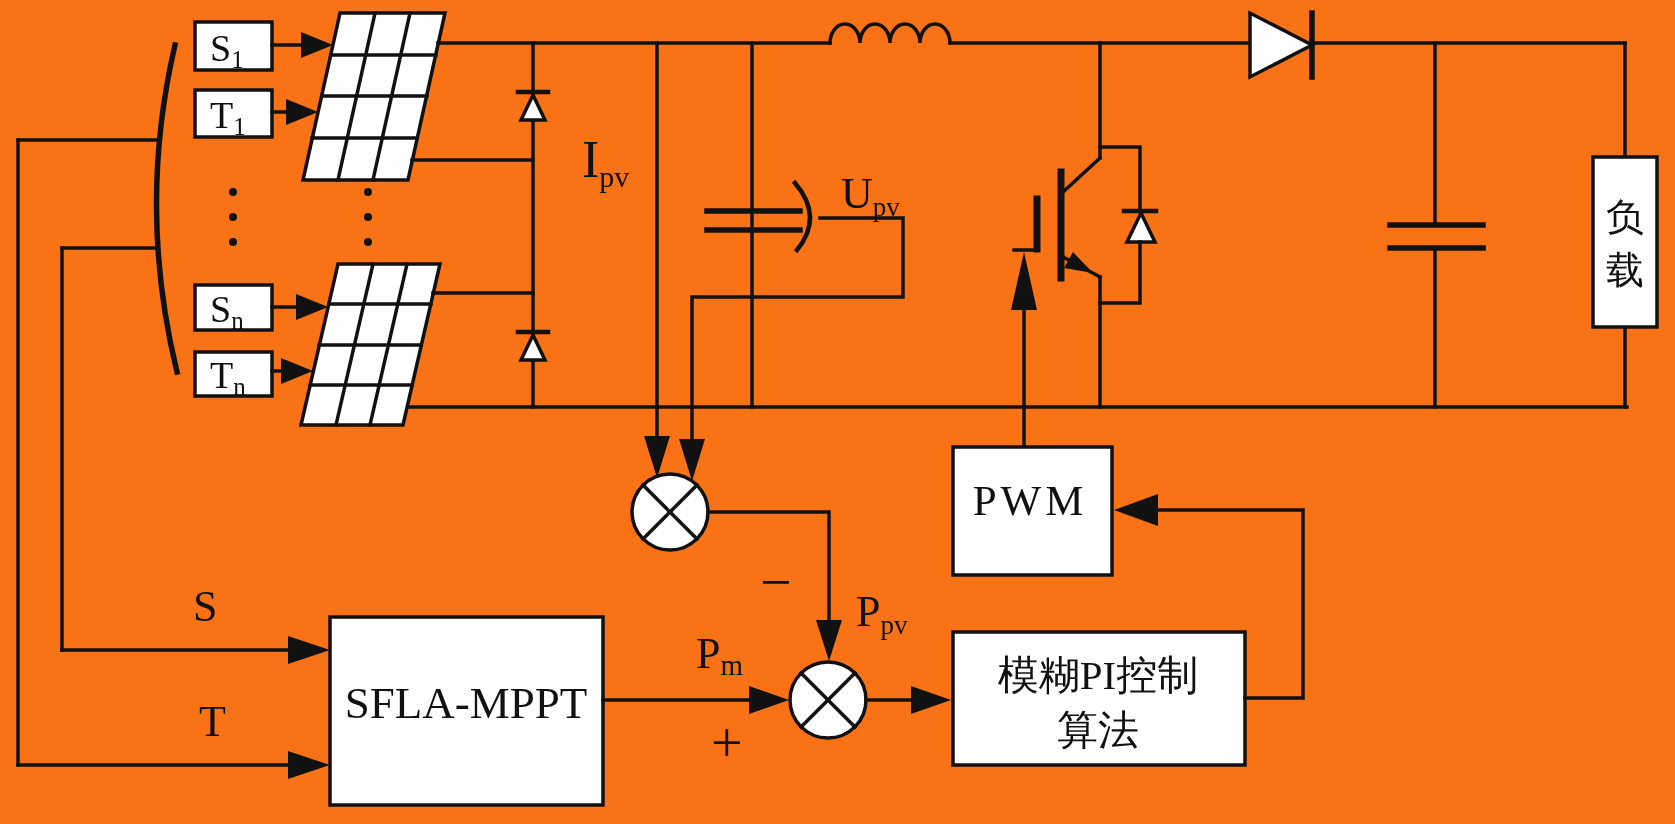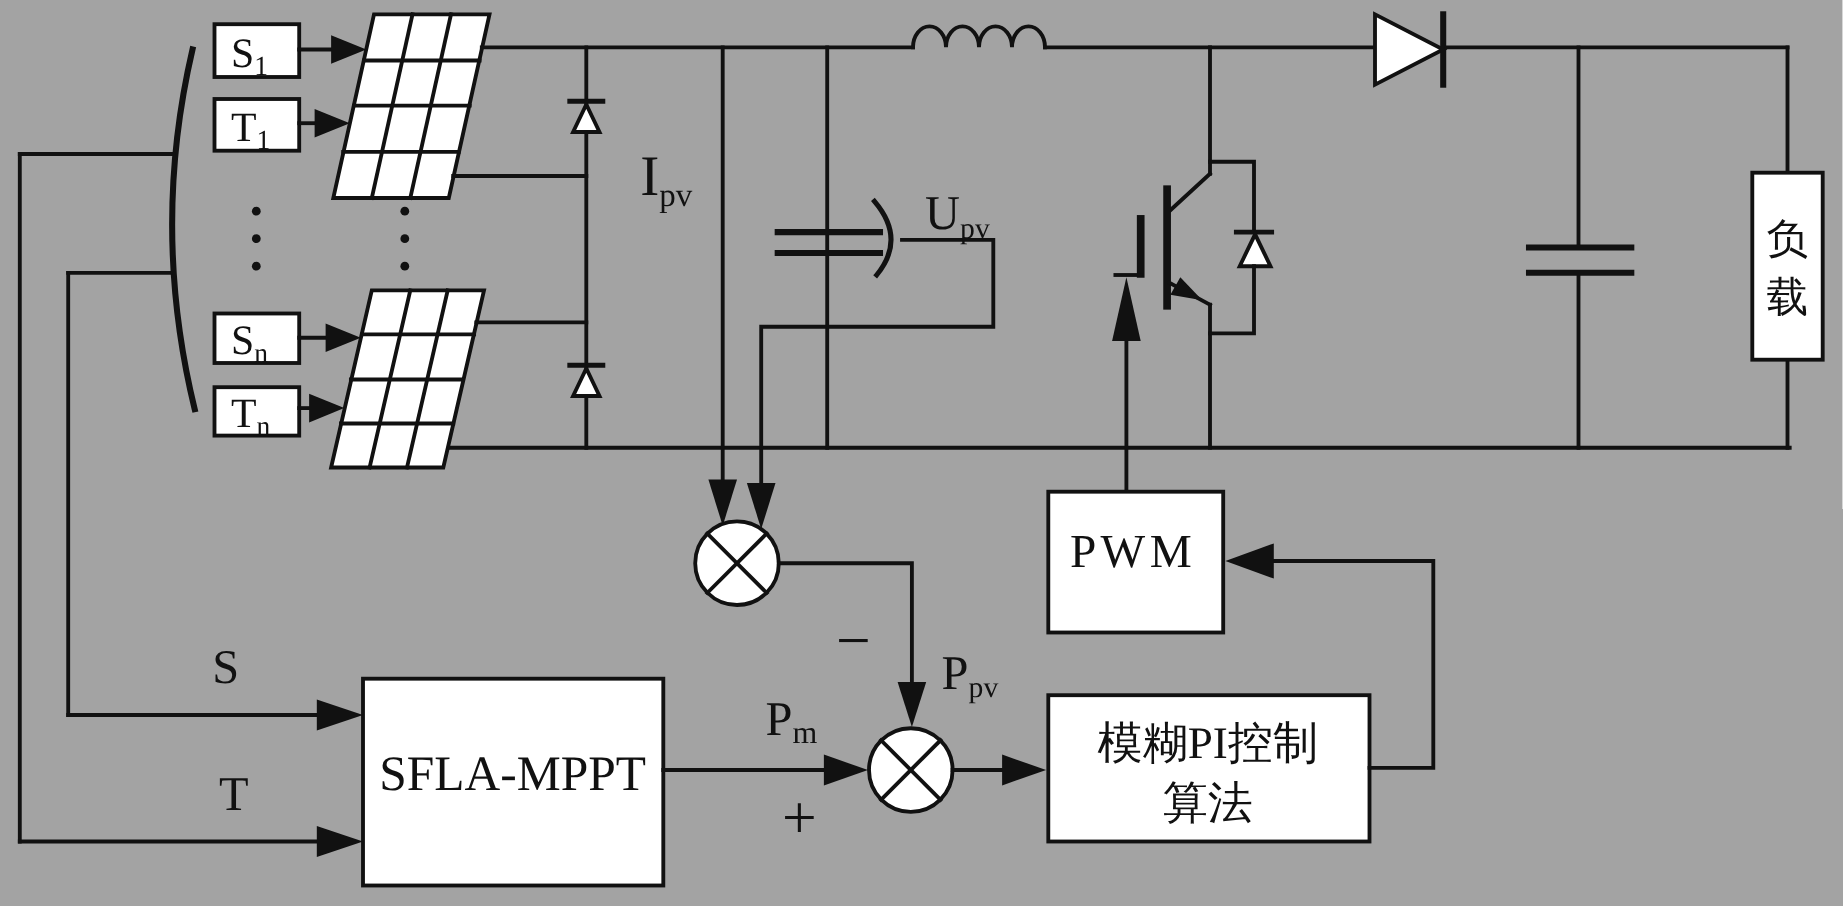"S1" .stage { background: #a3a3a3 -> #f97316 }
